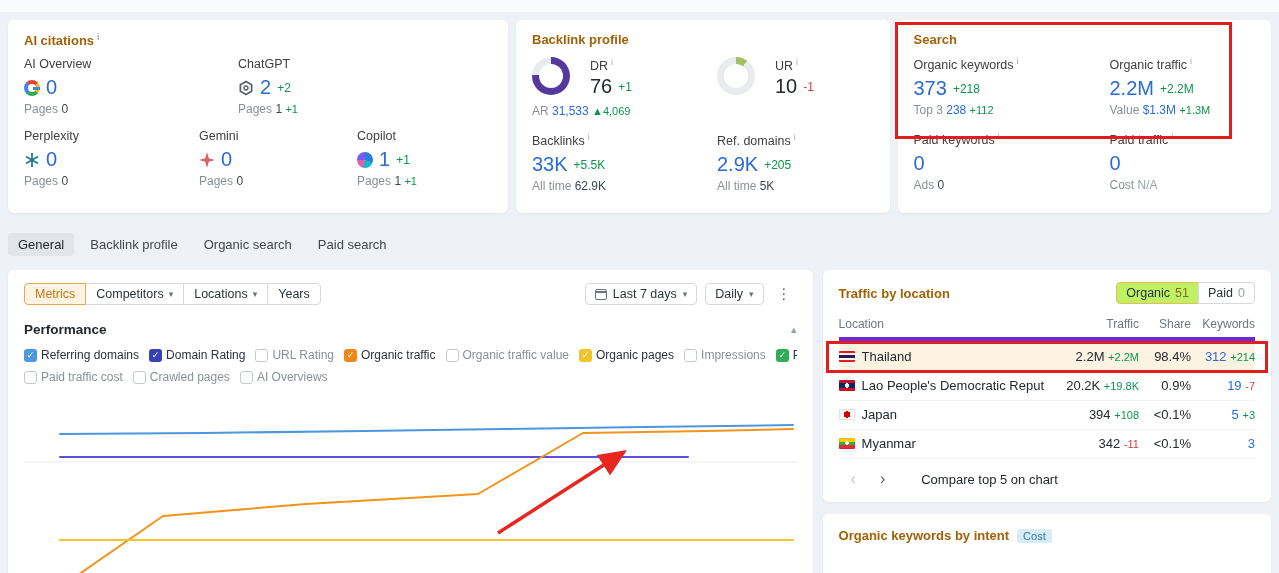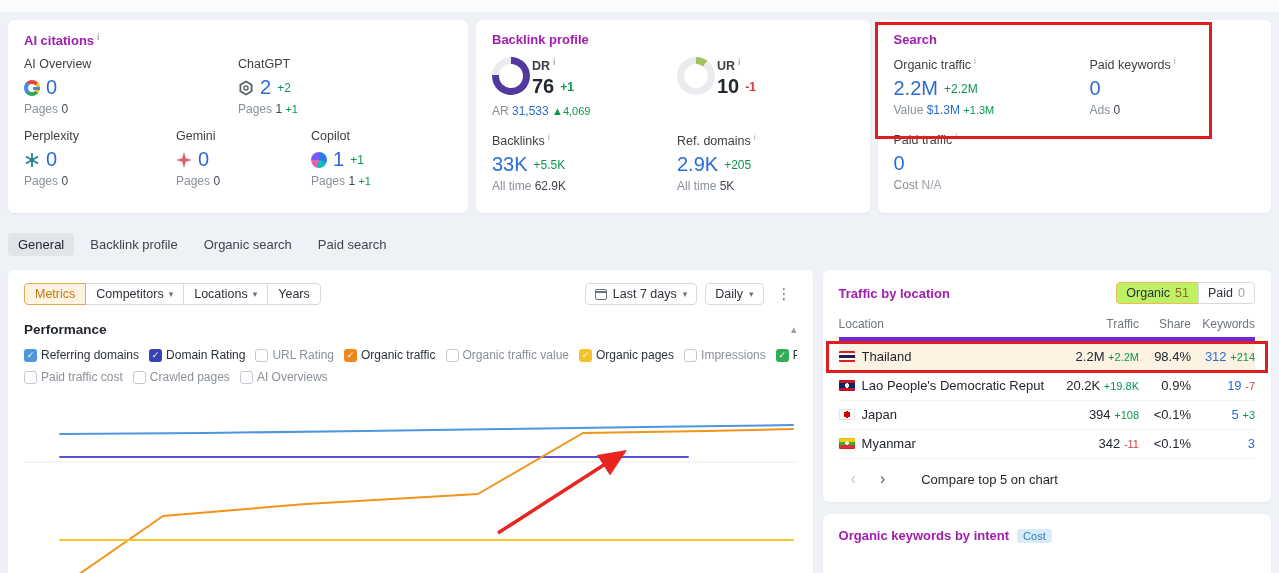"AI citations" .card-title { color: #a21caf -> #a16207 }
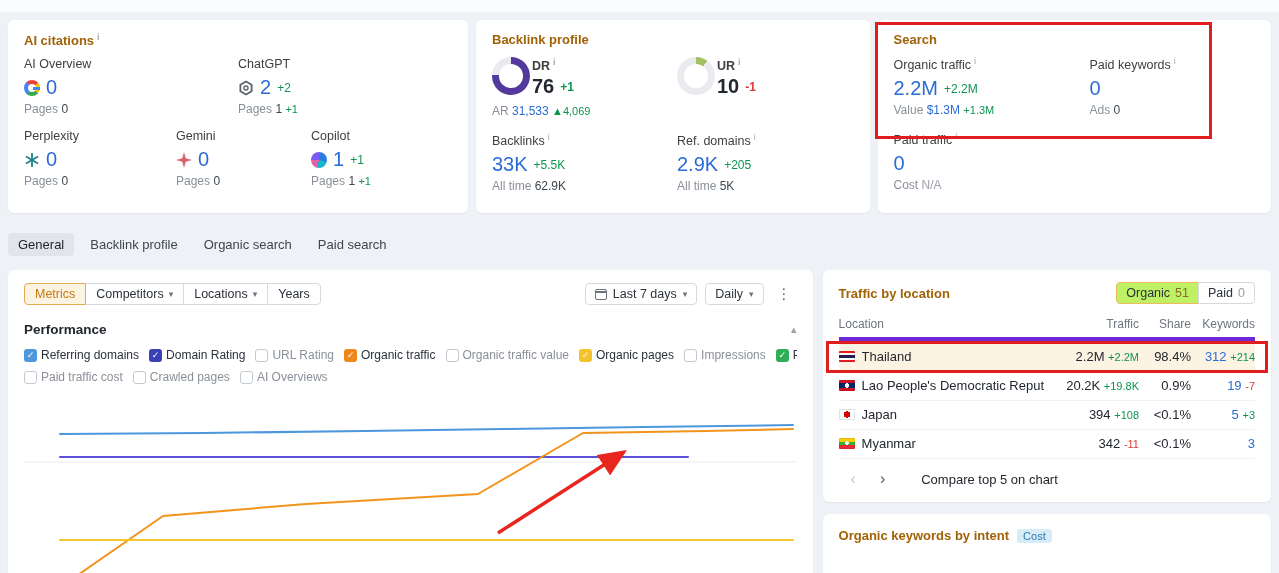"DR" .donut-block { font-weight: bold -> none; gap: 2px -> 20px }
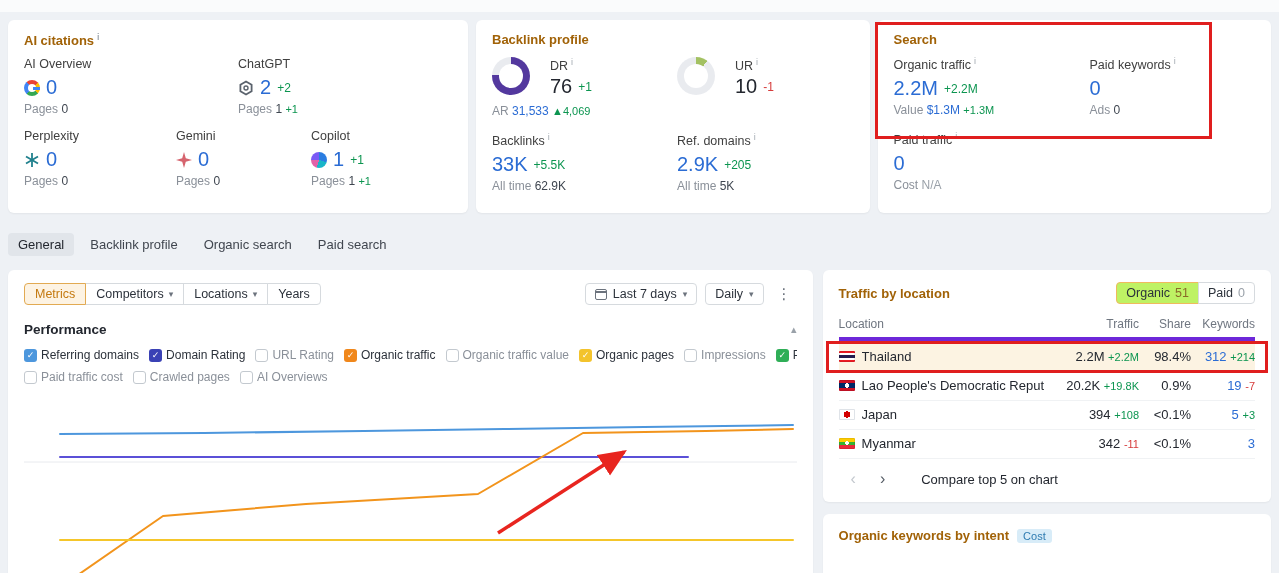"Organic keywords" div { html: none -> <div> <div>Organic keywords</div> <div> <span>373</span> <span>+218</span> </div> <div><span>Top 3</span> <span>238</span> <span>+112</span></div> </div> }
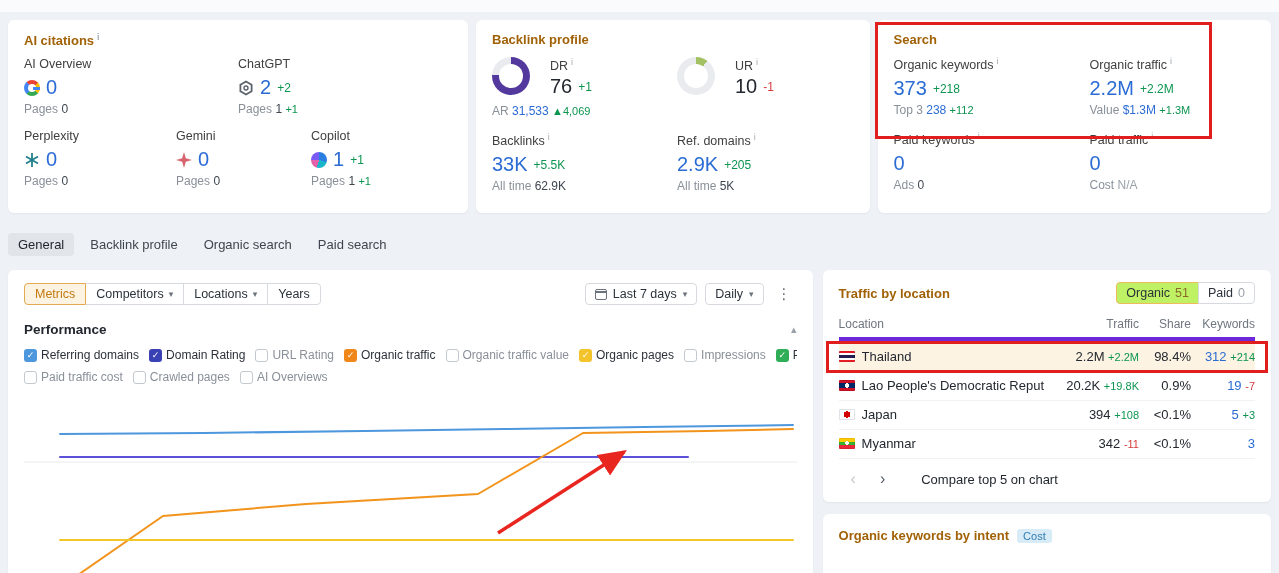"Gemini" .ai-item3 { margin-left: none -> 23px }
